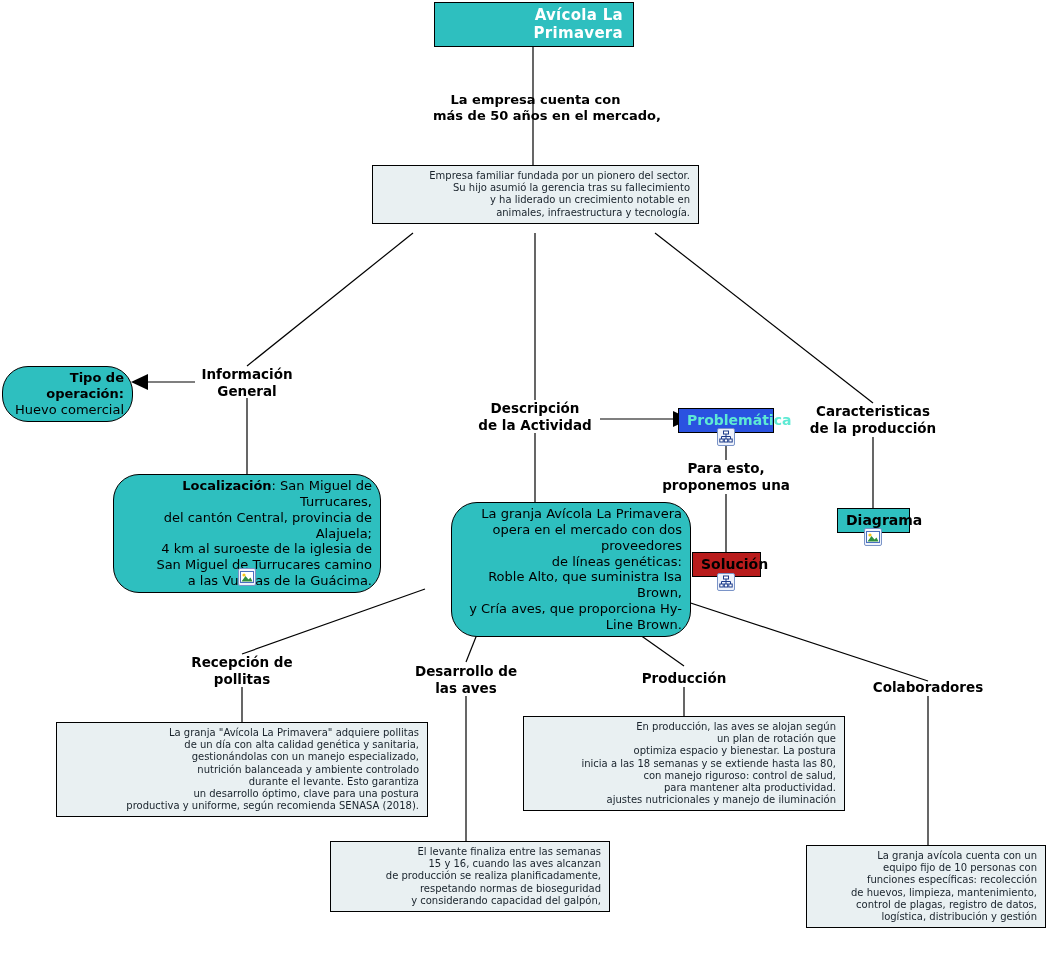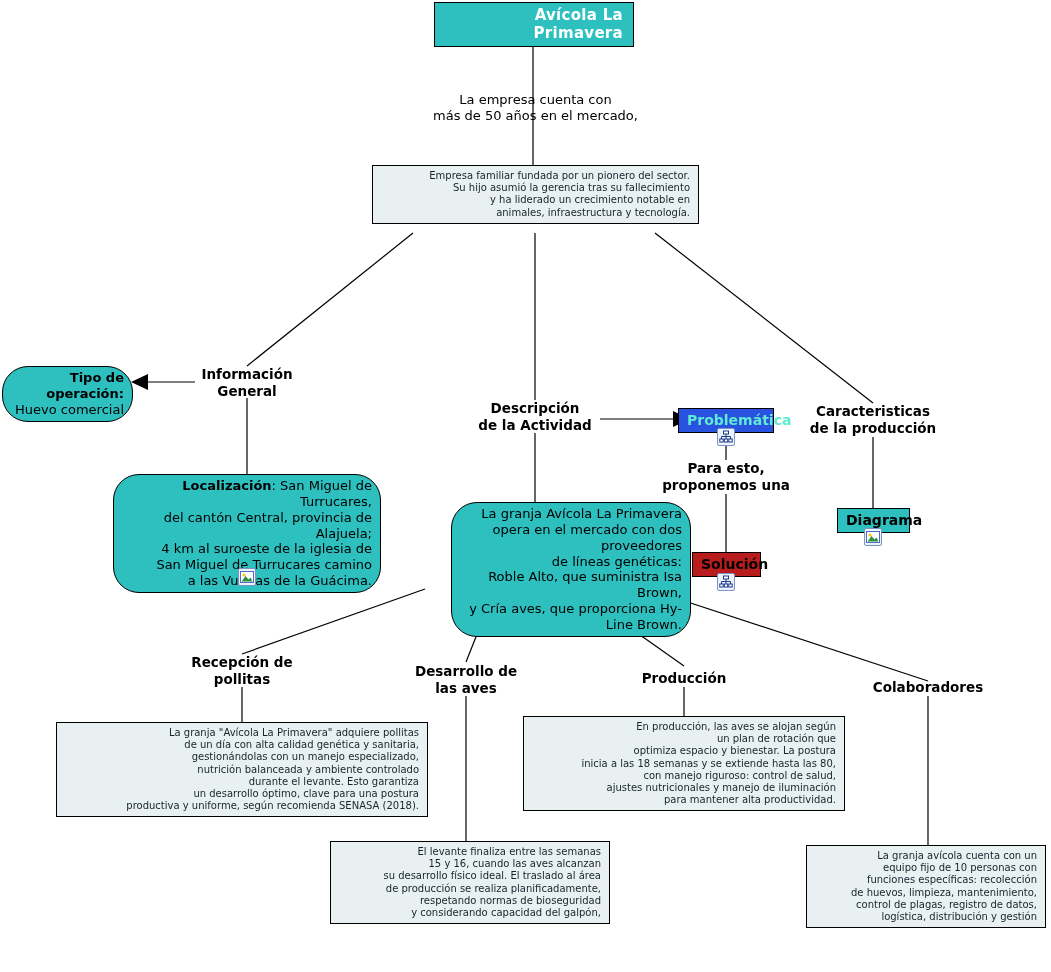"La empresa cuenta con" .linklabel.reg { font-weight: normal -> bold }
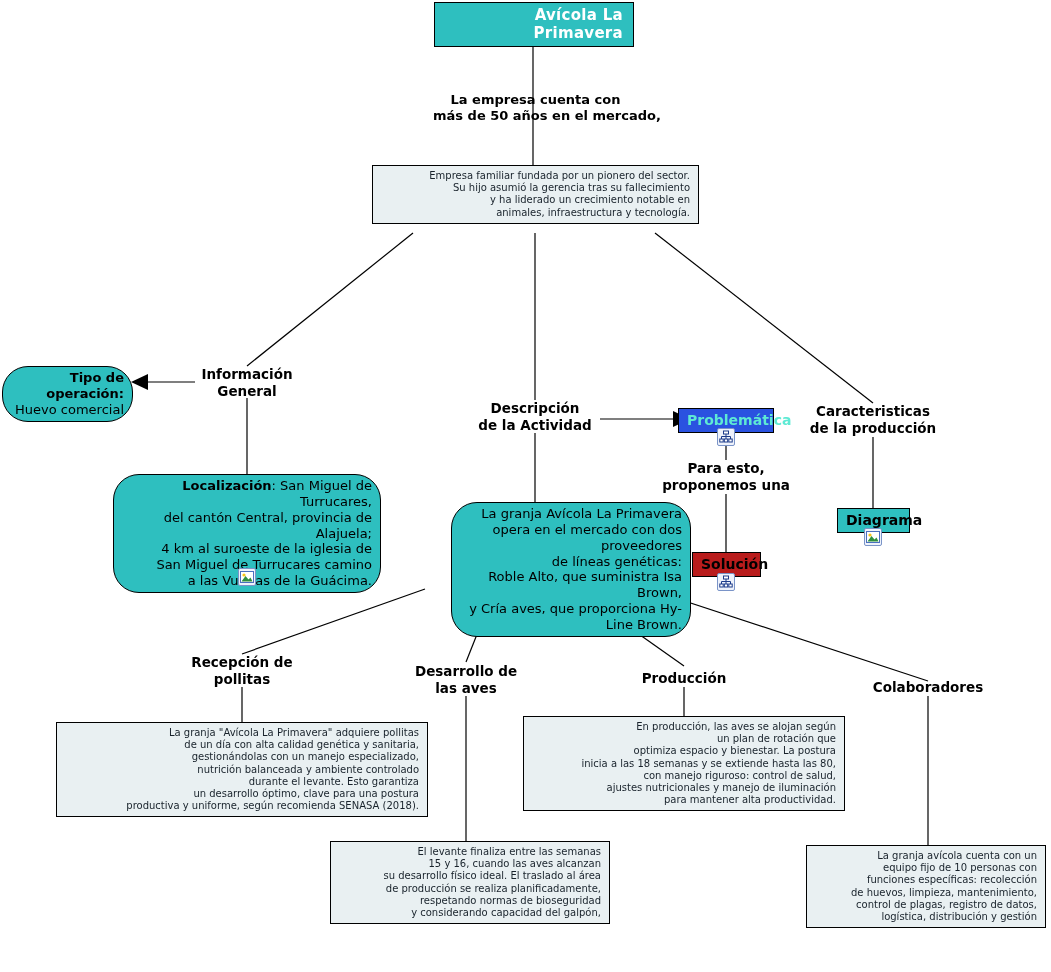"ajustes nutricionales y manejo de" div { order: before "para mantener alta productividad." -> after "para mantener alta productividad." }
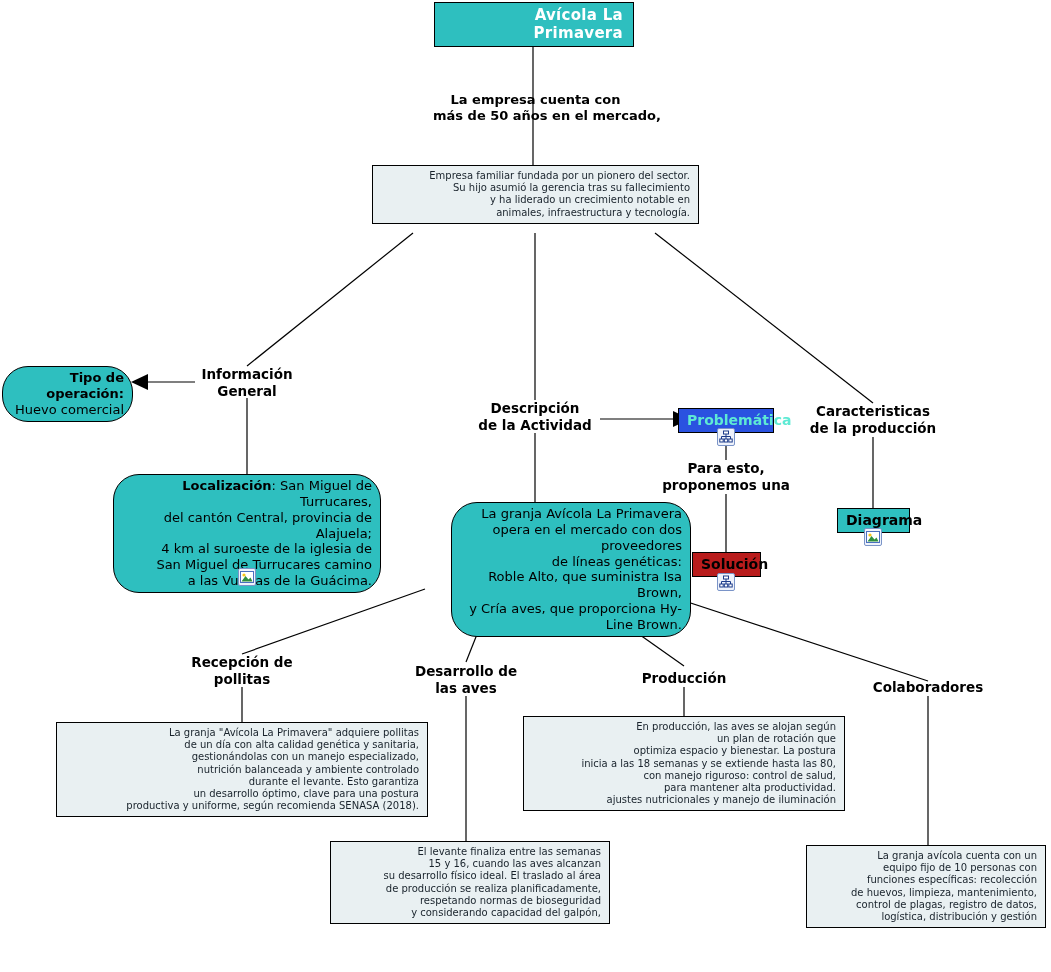"su desarrollo físico ideal. El" div { html: <div>su desarrollo físico ideal. El traslado al área</div> -> none }
